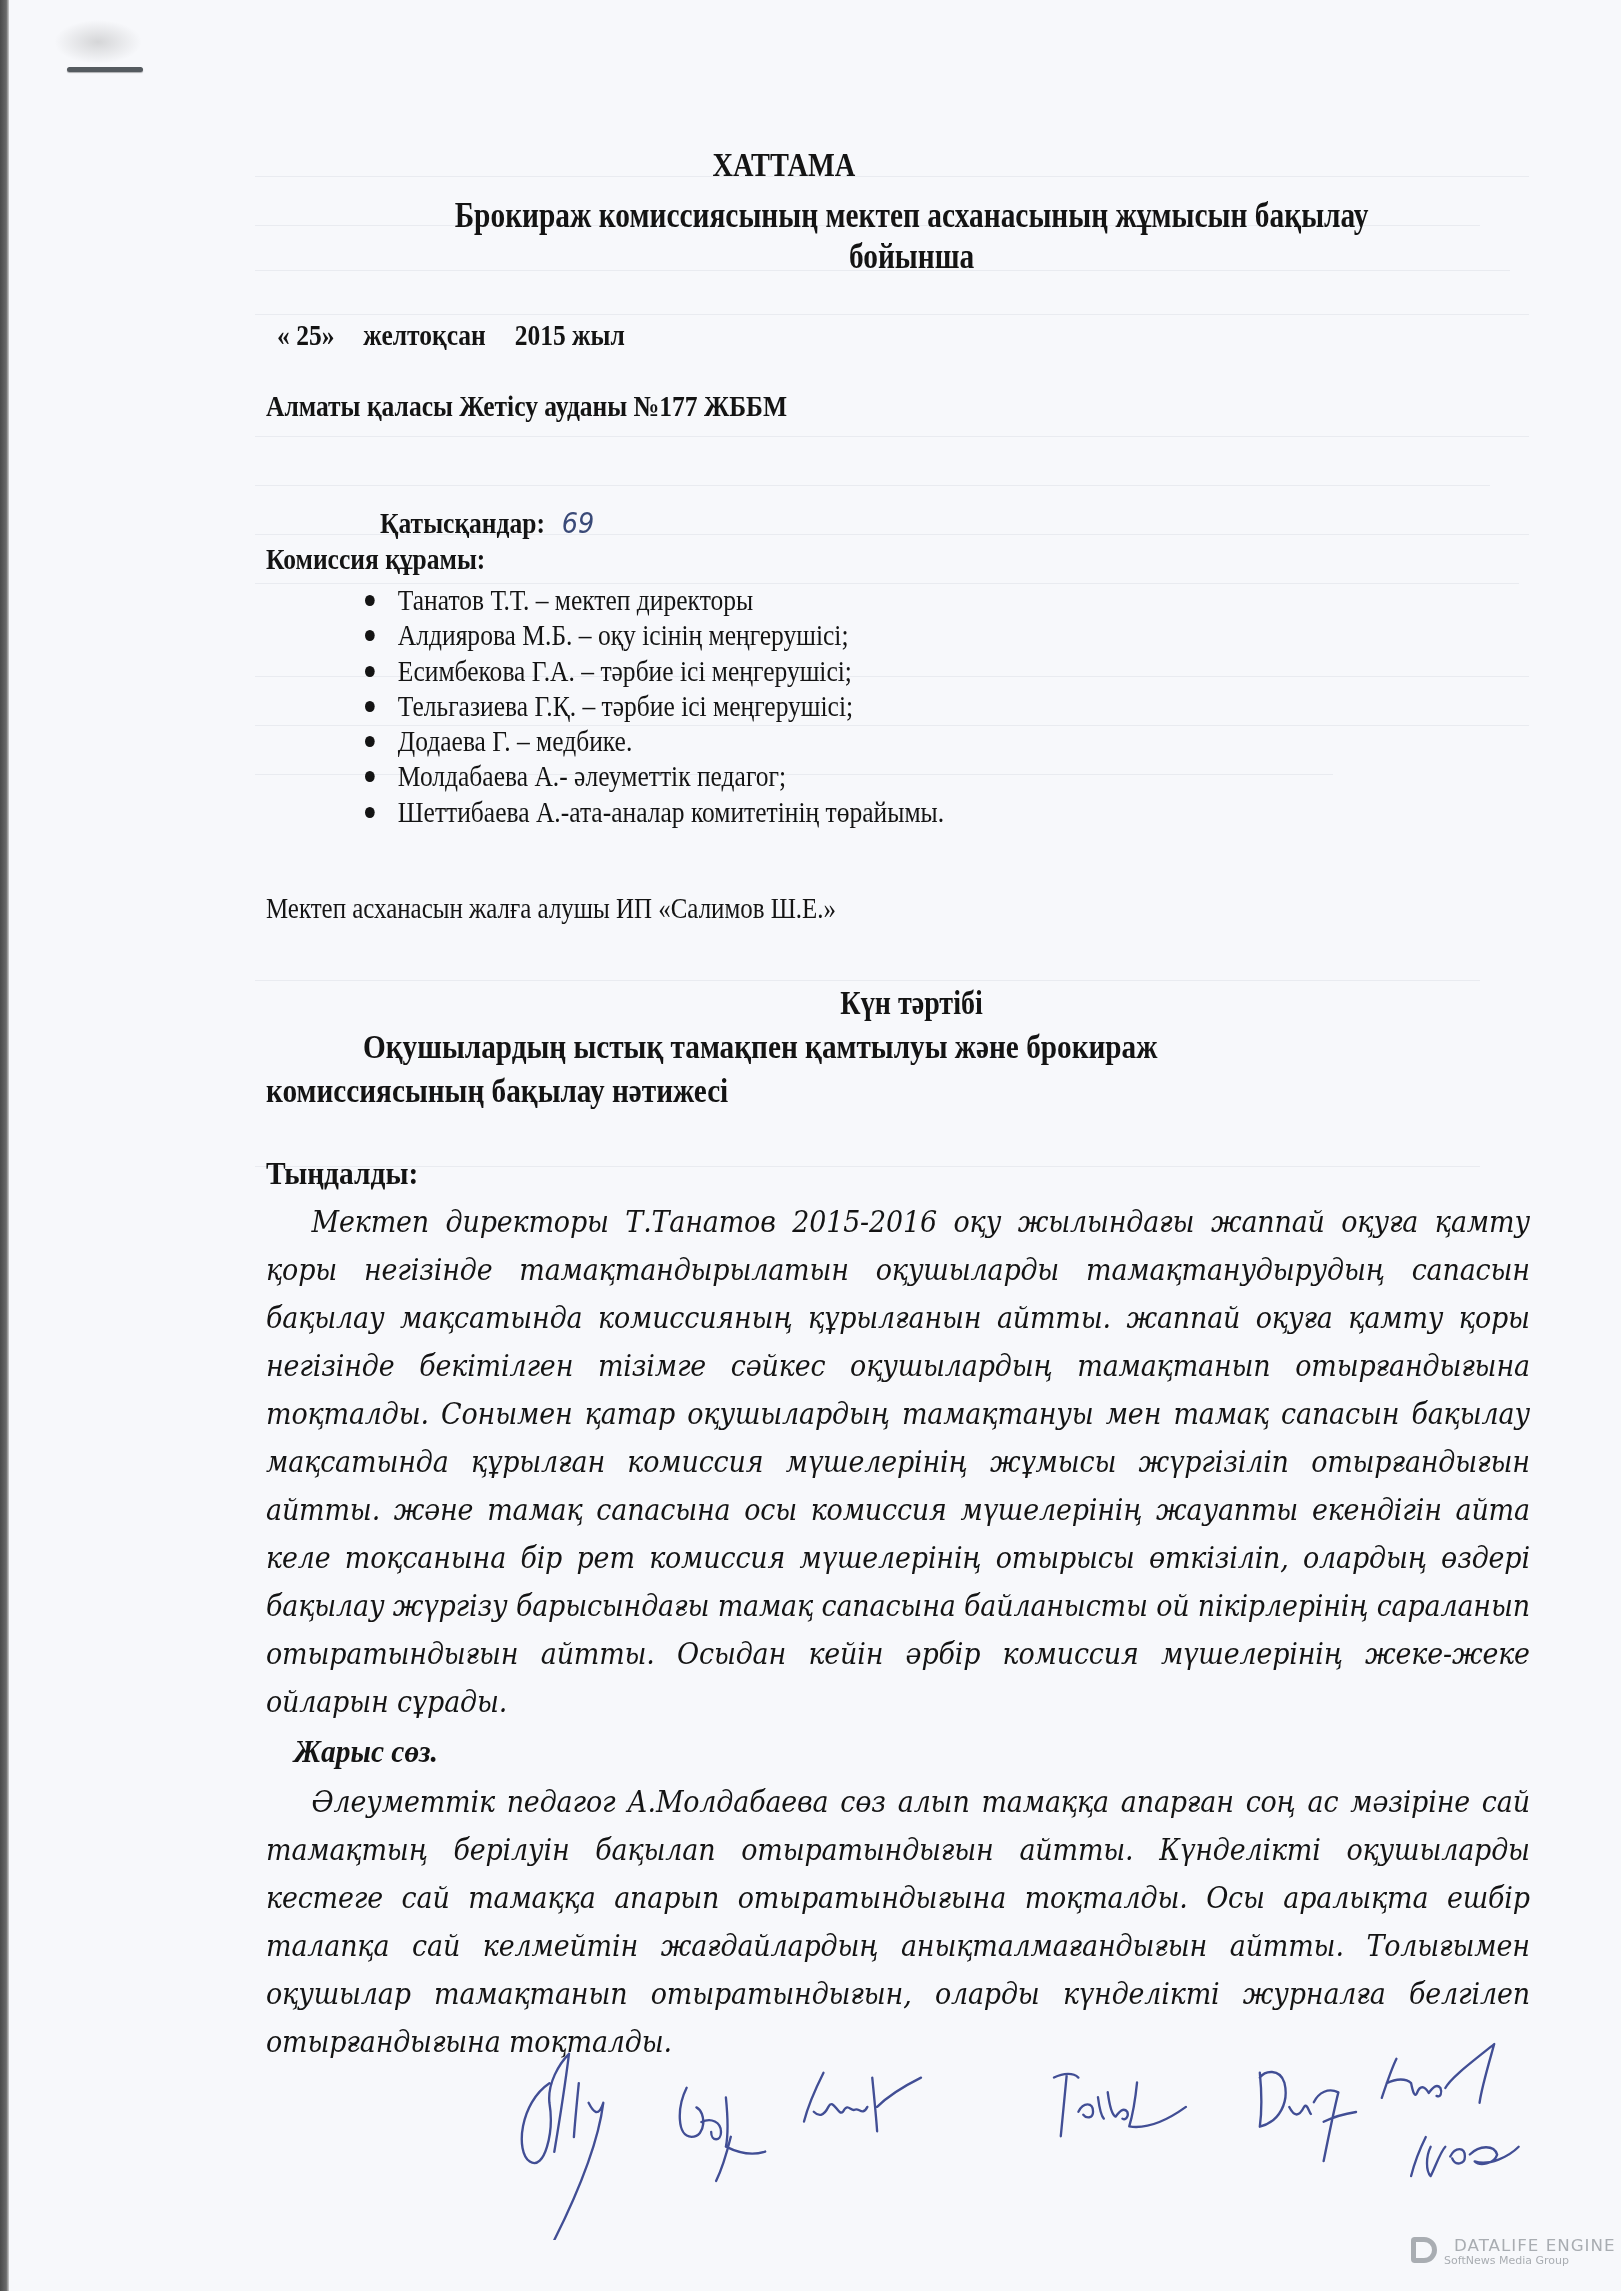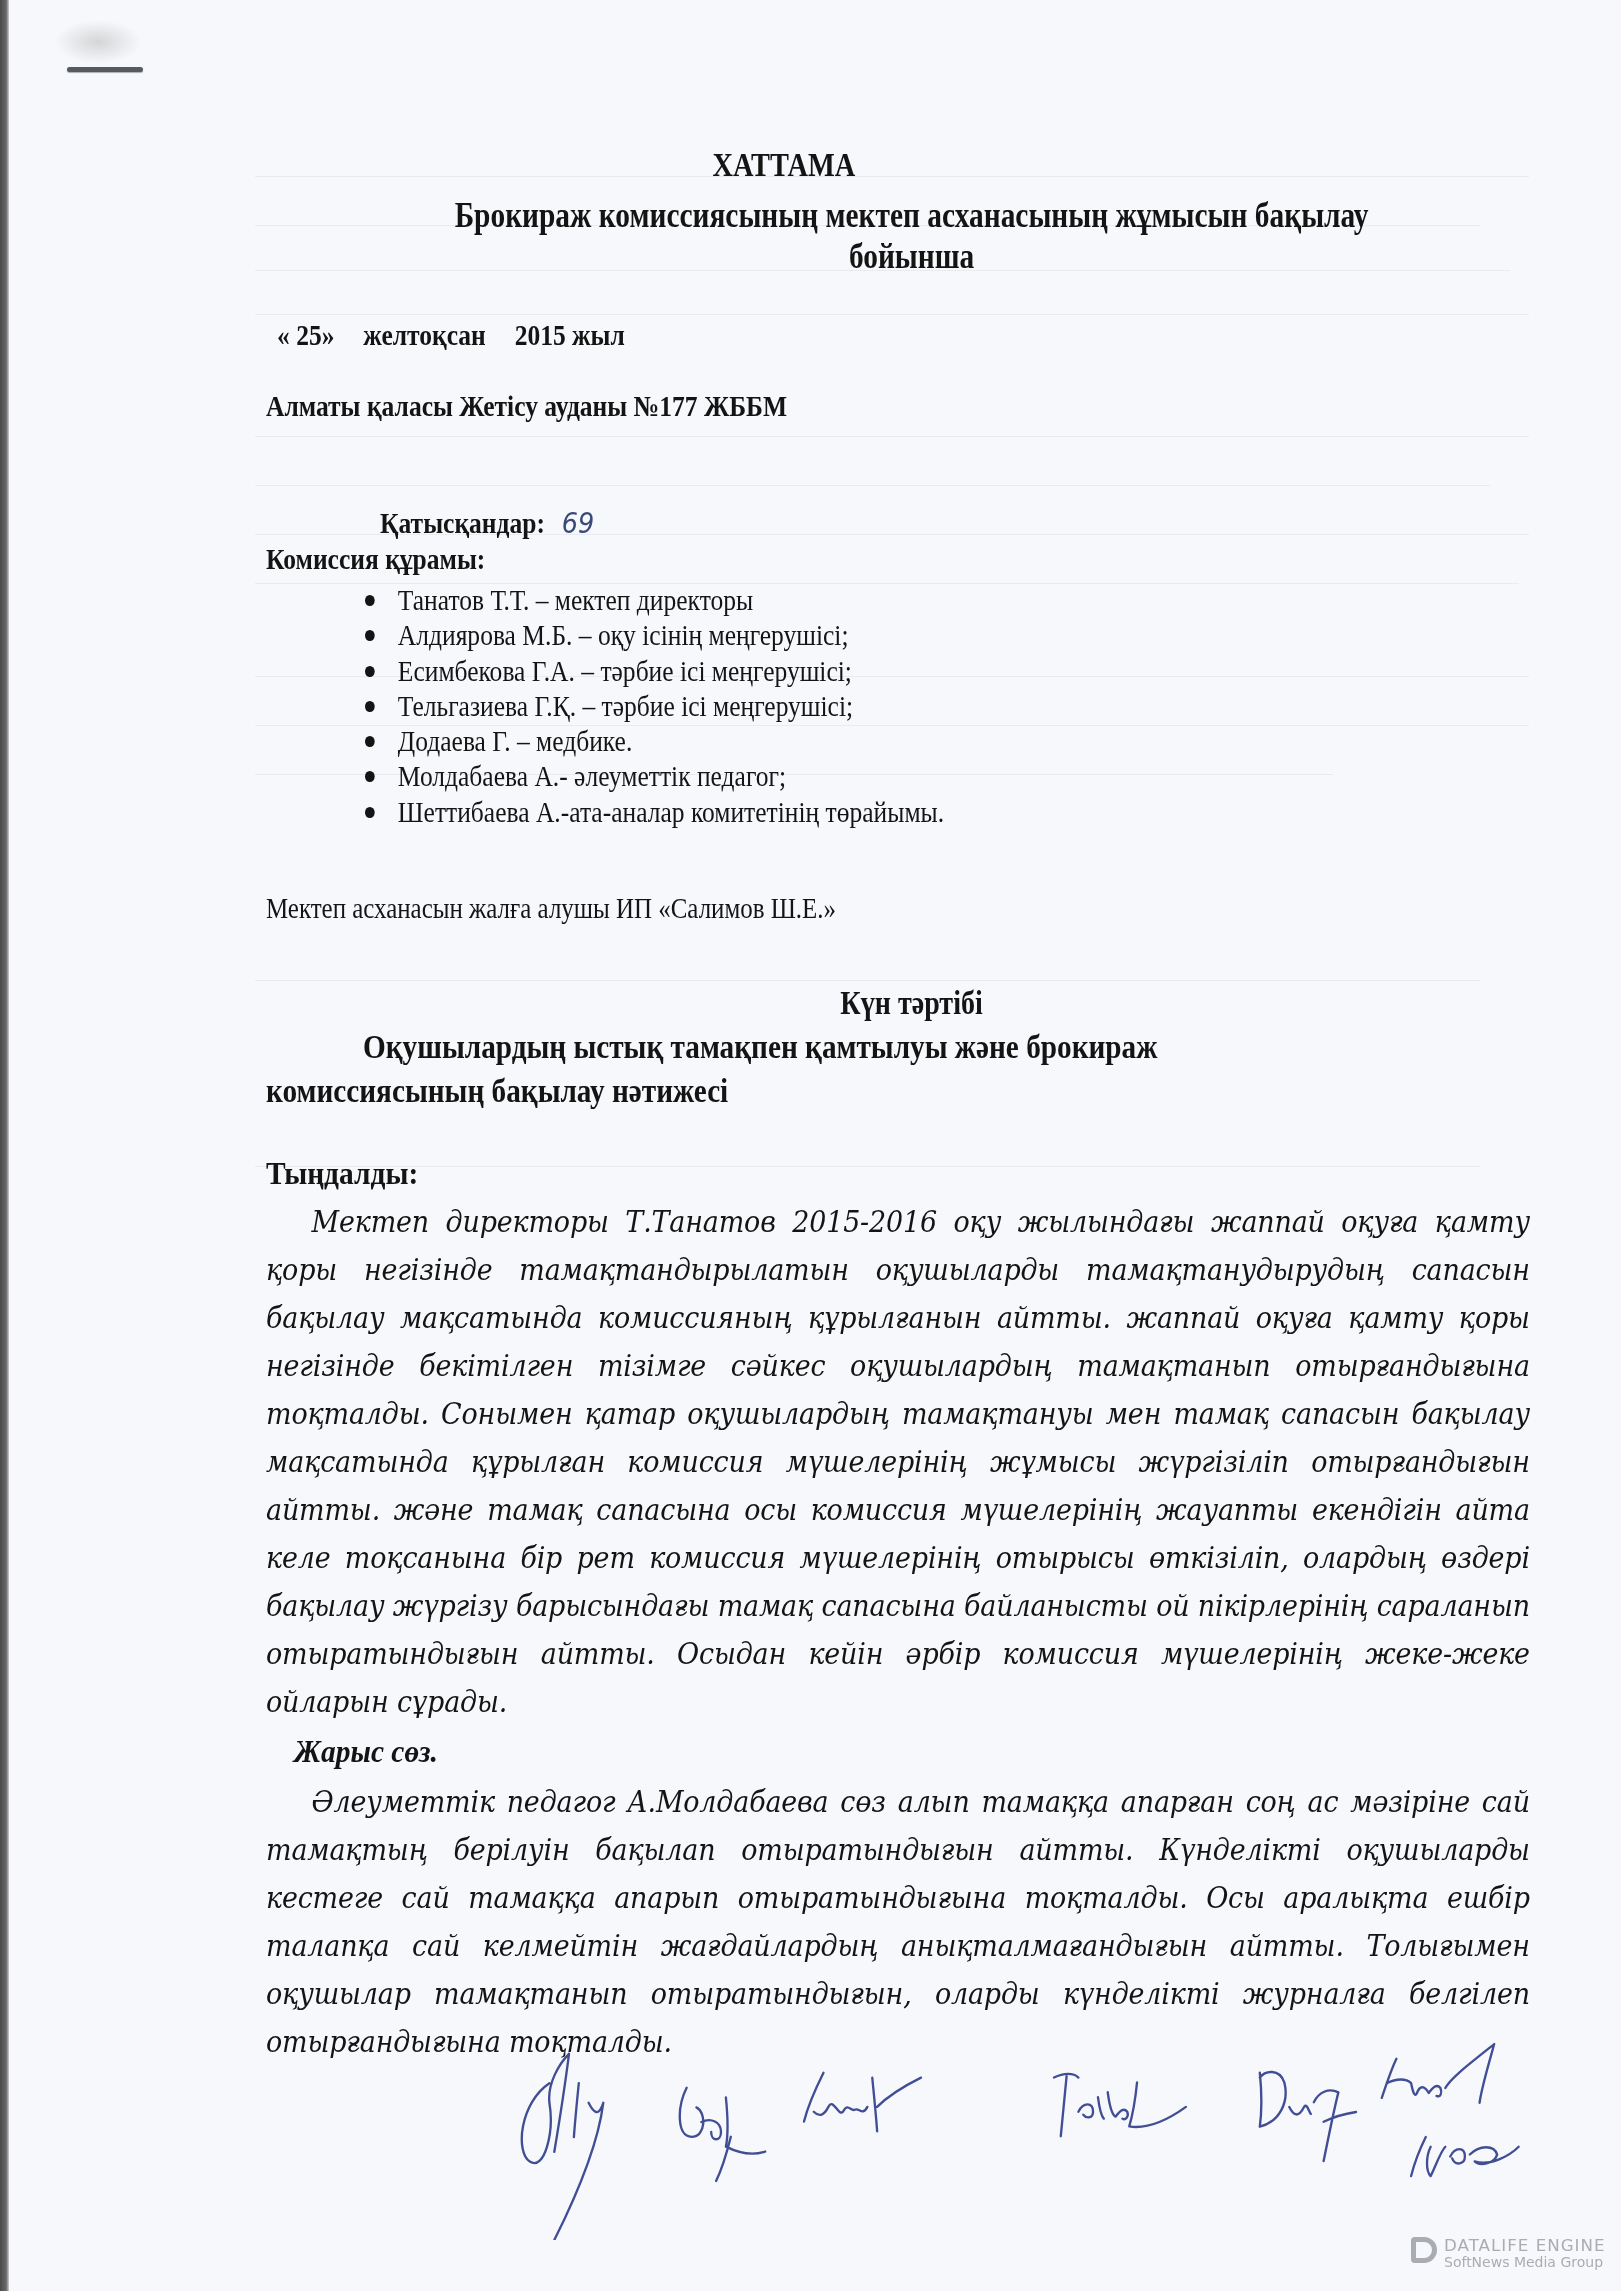"DATALIFE ENGINE" .watermark .brand { left: 33px -> 43px }
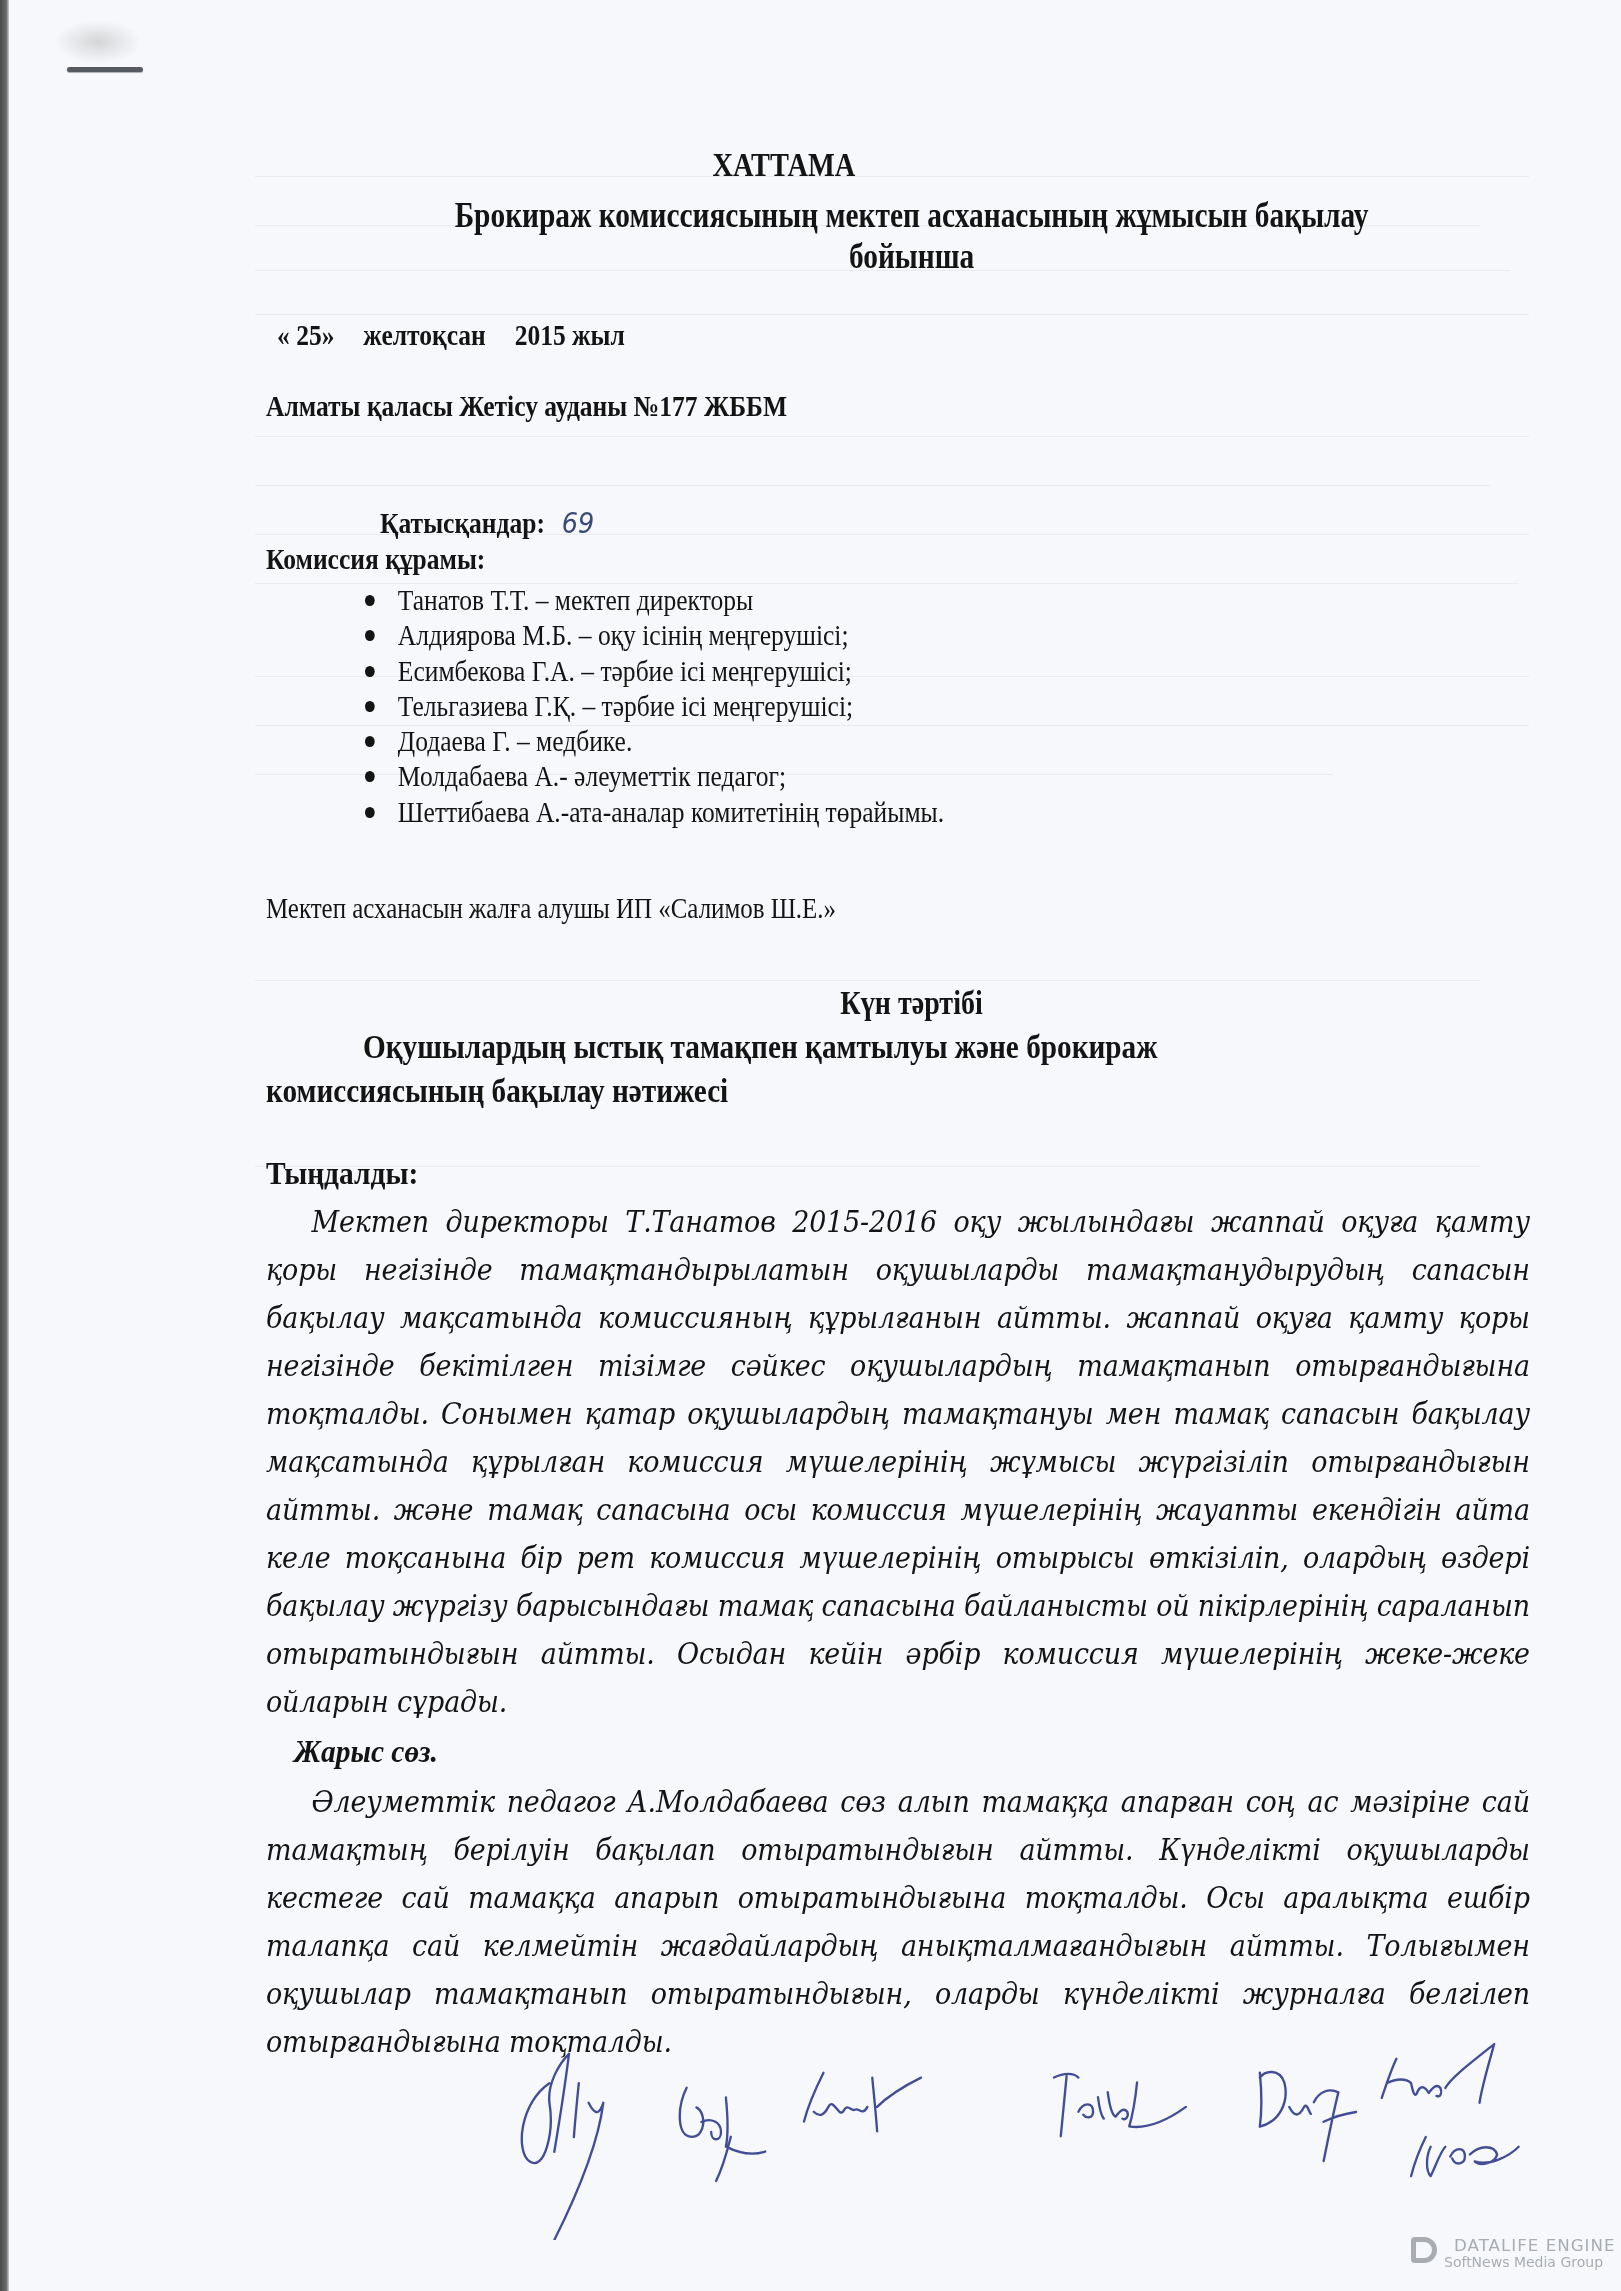"SoftNews Media Group" .watermark .sub { font-size: 14px -> 11px }
